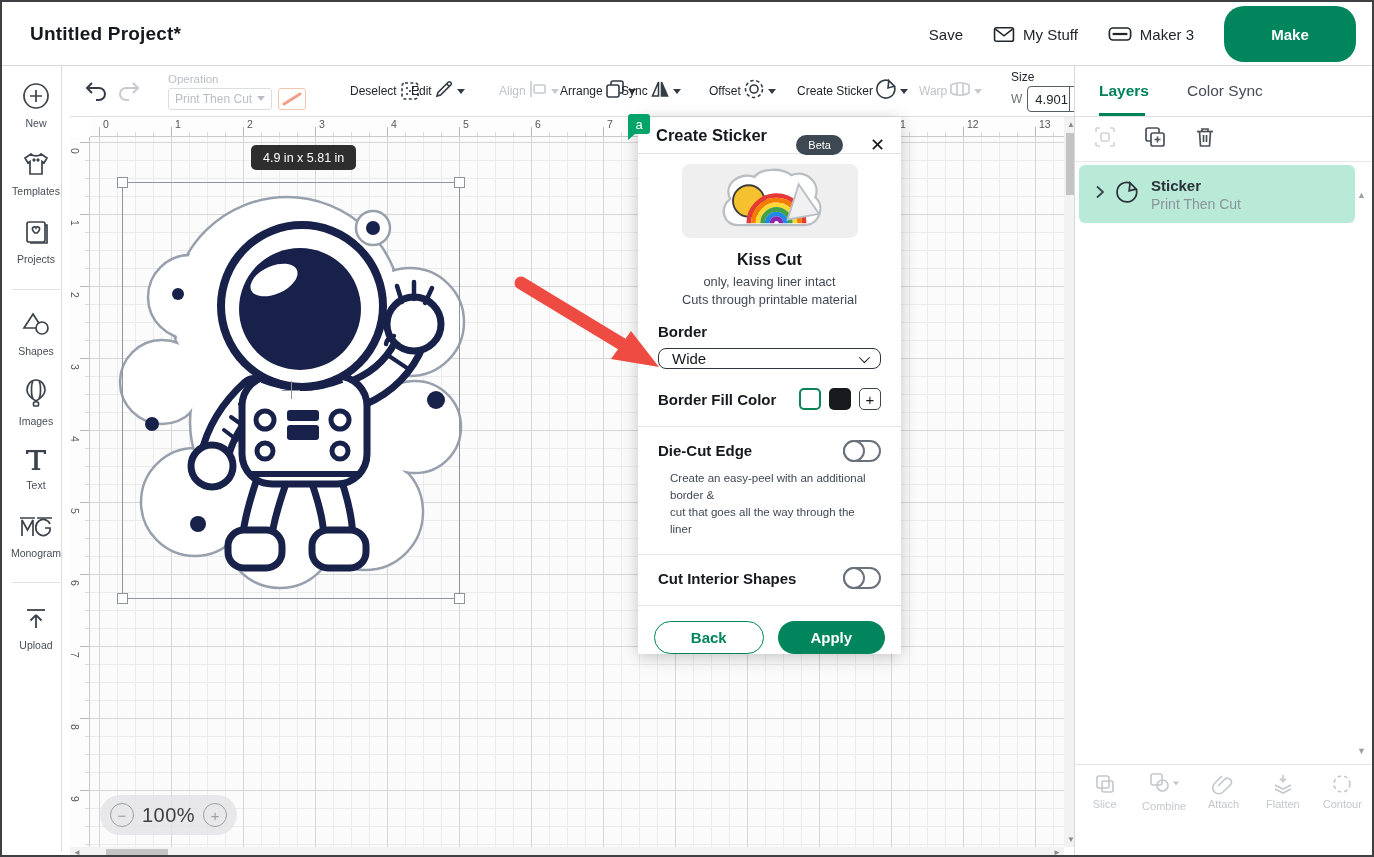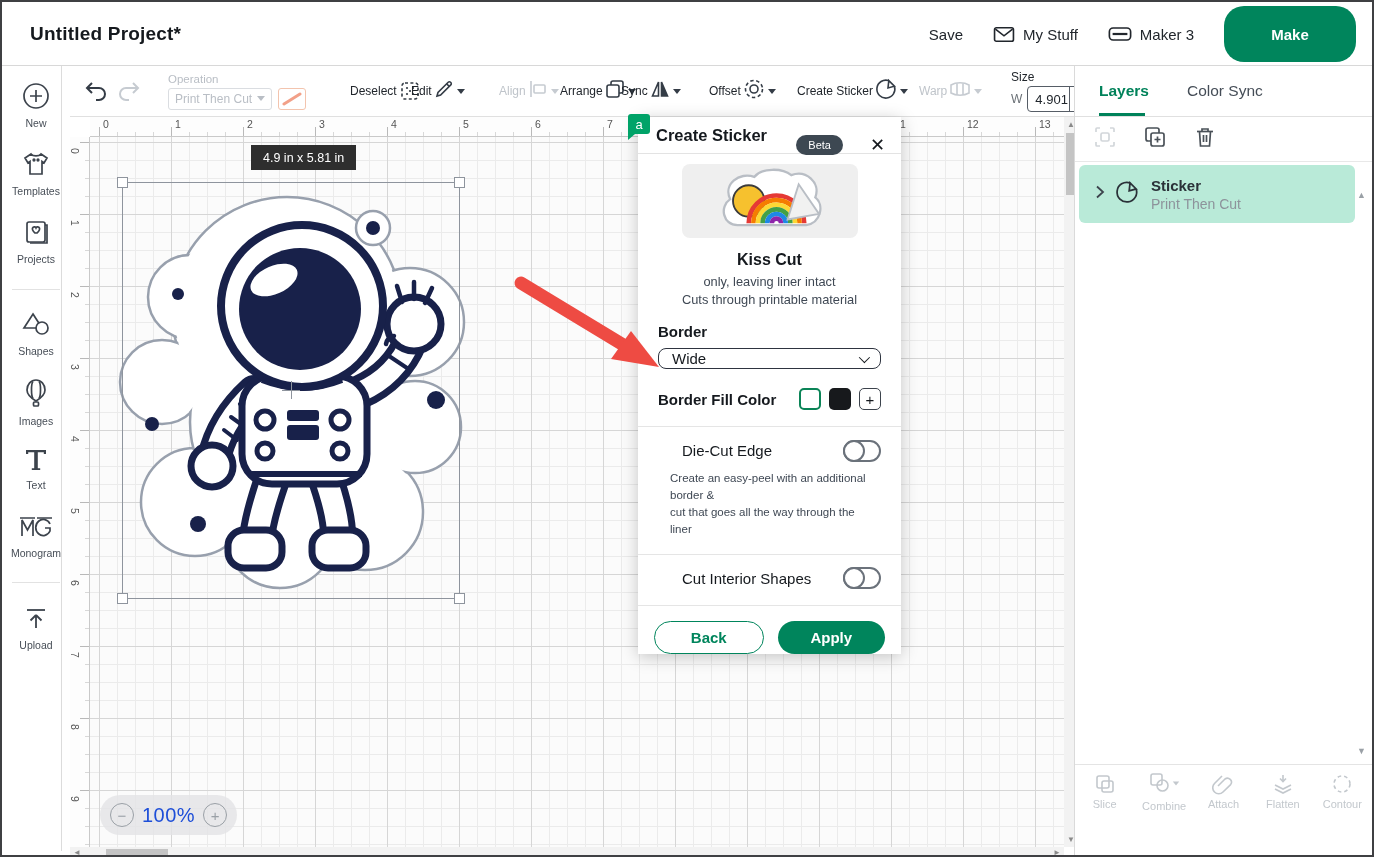"4.9 in x 5.81 in" .sel-tooltip { border-radius: 0 -> 5px }
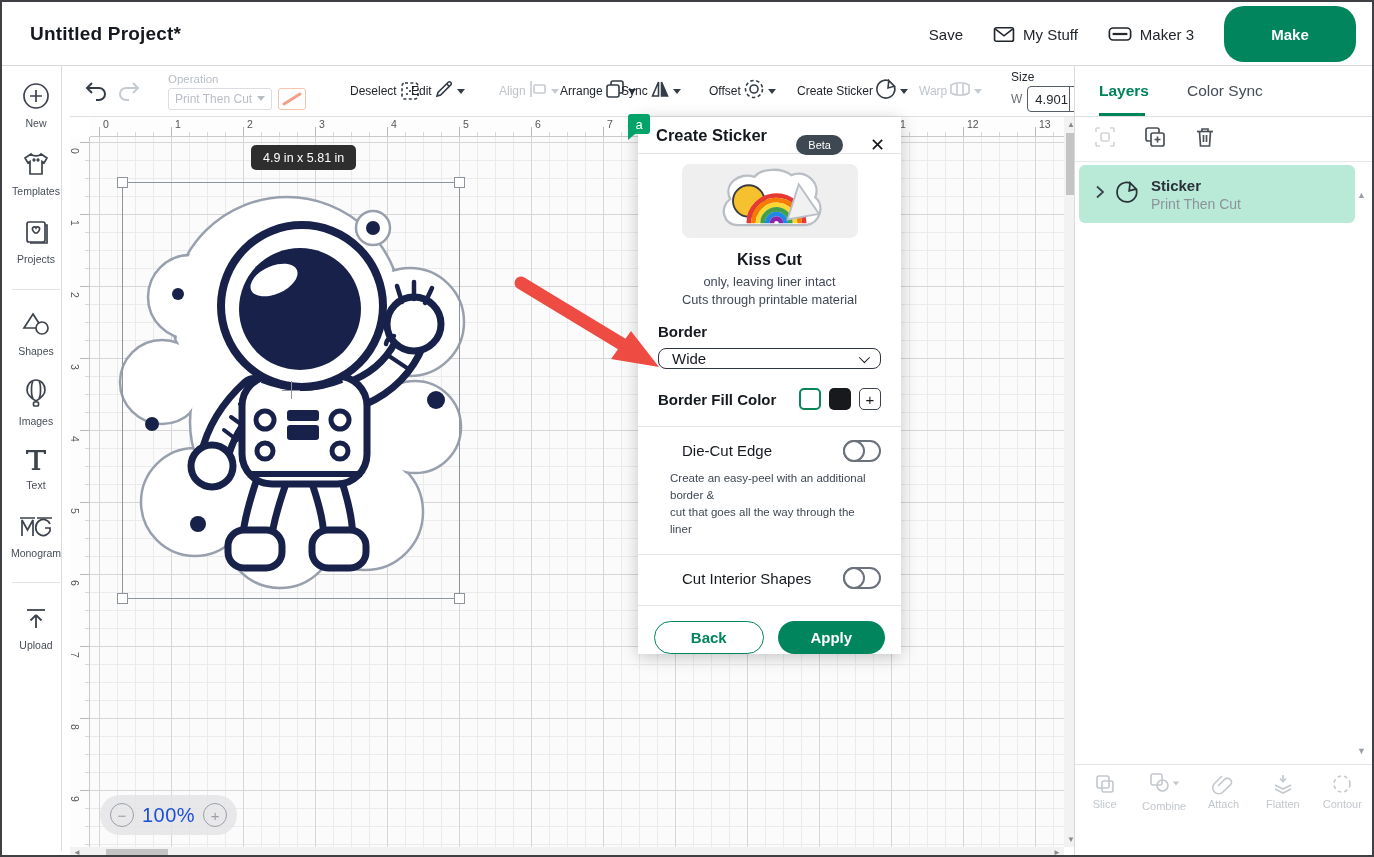"Die-Cut Edge" .toggle-row .t-lbl { font-weight: normal -> bold; margin-left: 24px -> none }
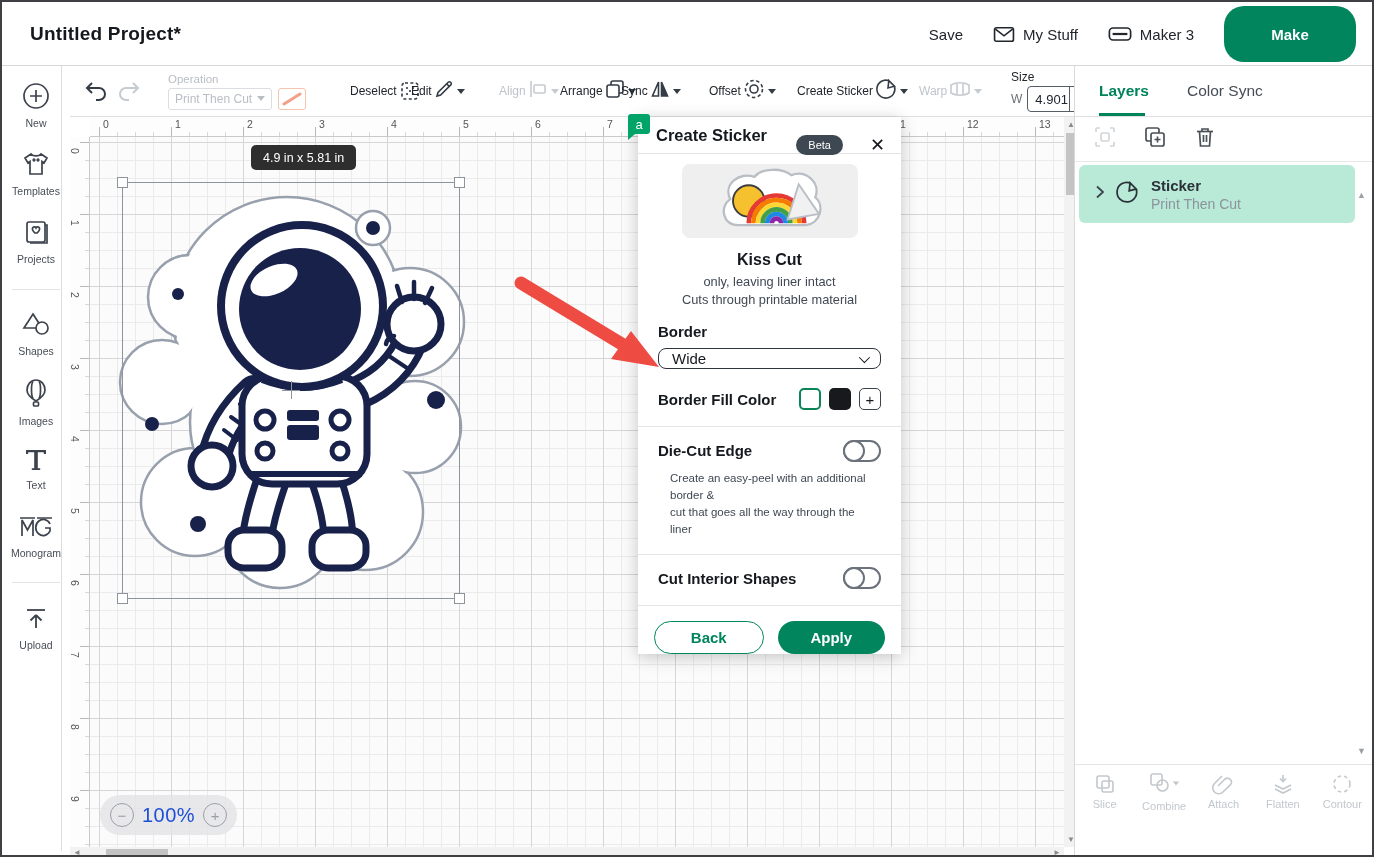"100%" .zoom-val { color: #1d4ed8 -> #404040 }
